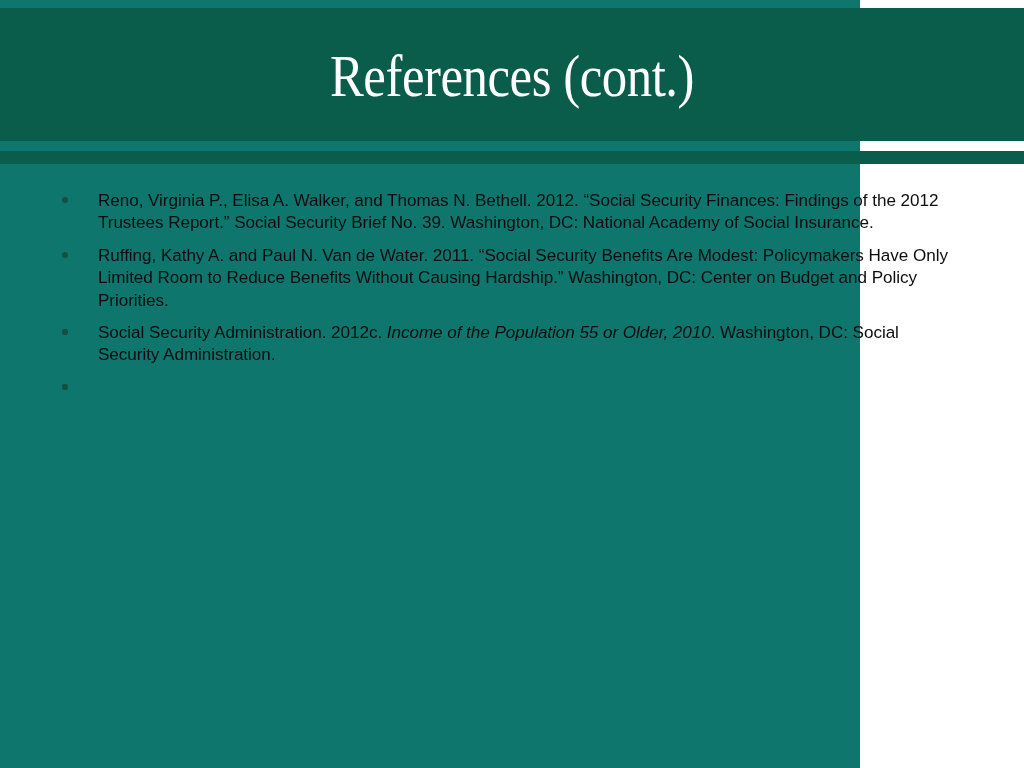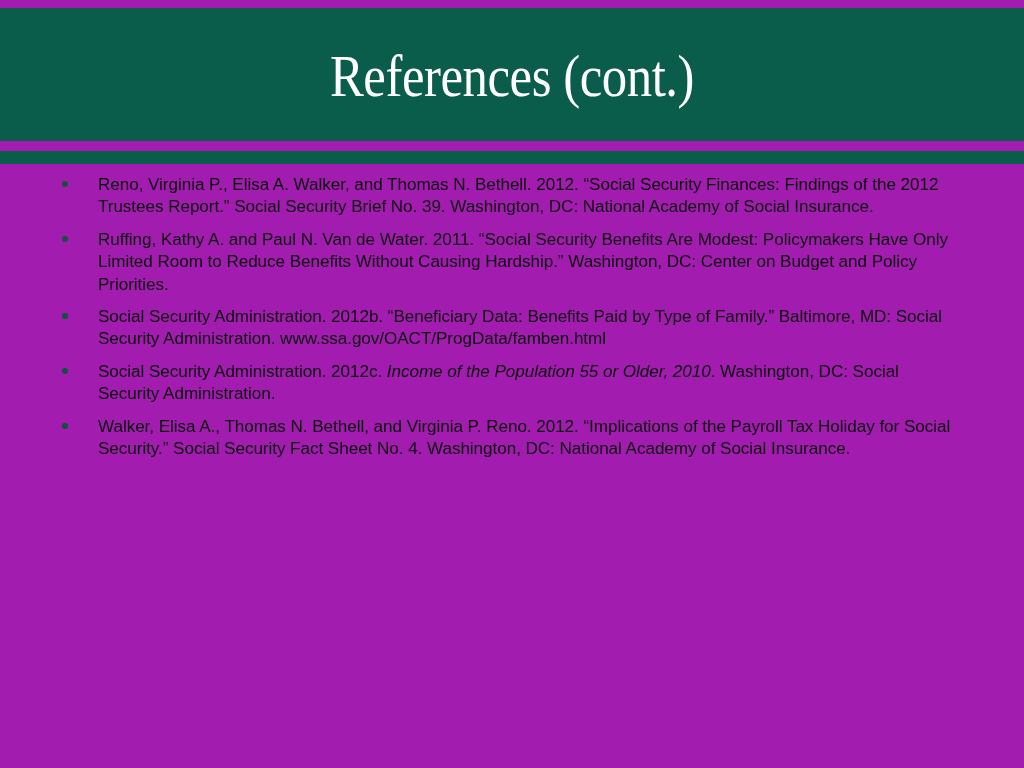"References (cont.)" .slide { background: #a21caf -> #0f766e; width: 1024px -> 860px }
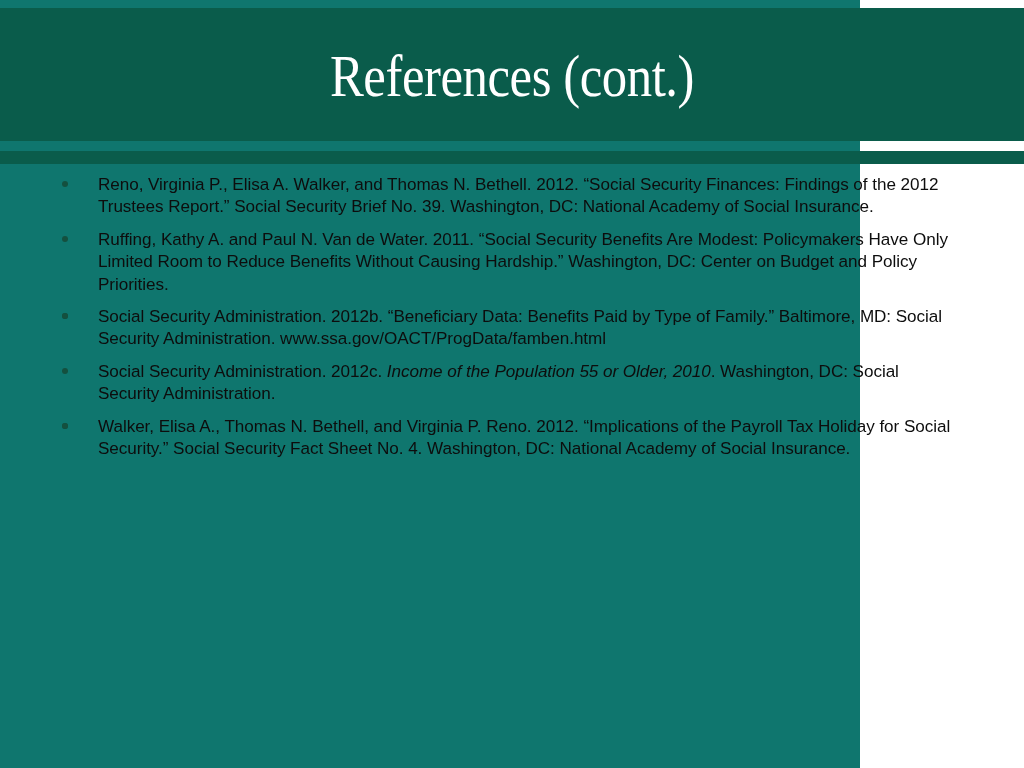"Reno, Virginia P., Elisa A." .body-area { top: 174px -> 190px }
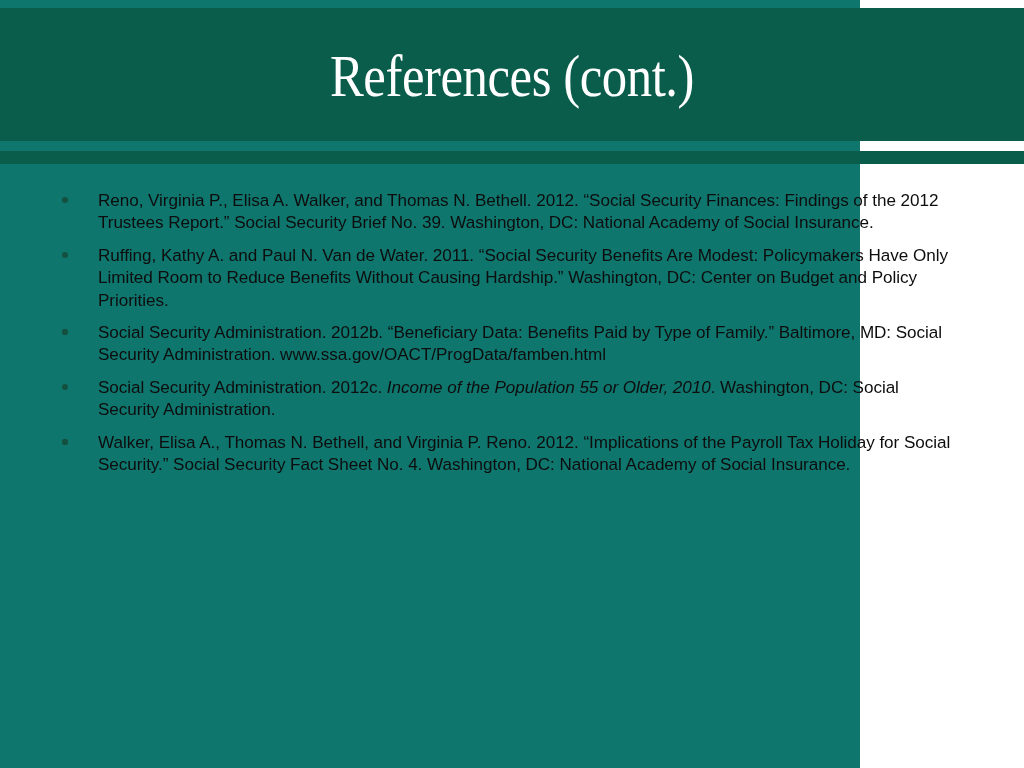"Social Security Administration. 2012b." li.ref-item { html: <li> <span></span> <span>Social Security Administration. 2012b. “Beneficiary Data: Benefits Paid by Type of Family.” Baltimore, MD: Social Security Administration. www.ssa.gov/OACT/ProgData/famben.html</span> </li> -> none }
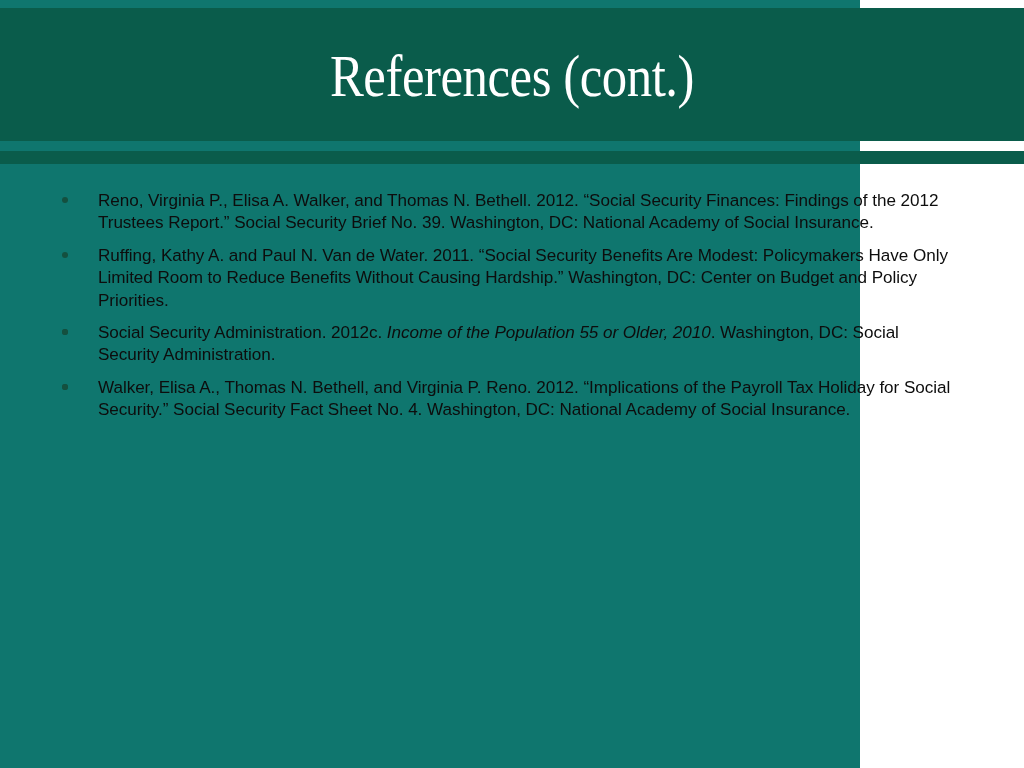"Walker, Elisa A., Thomas N." span.ref-text { html: <span>Walker, Elisa A., Thomas N. Bethell, and Virginia P. Reno. 2012. “Implications of the Payroll Tax Holiday for Social Security.” Social Security Fact Sheet No. 4. Washington, DC: National Academy of Social Insurance.</span> -> none }
